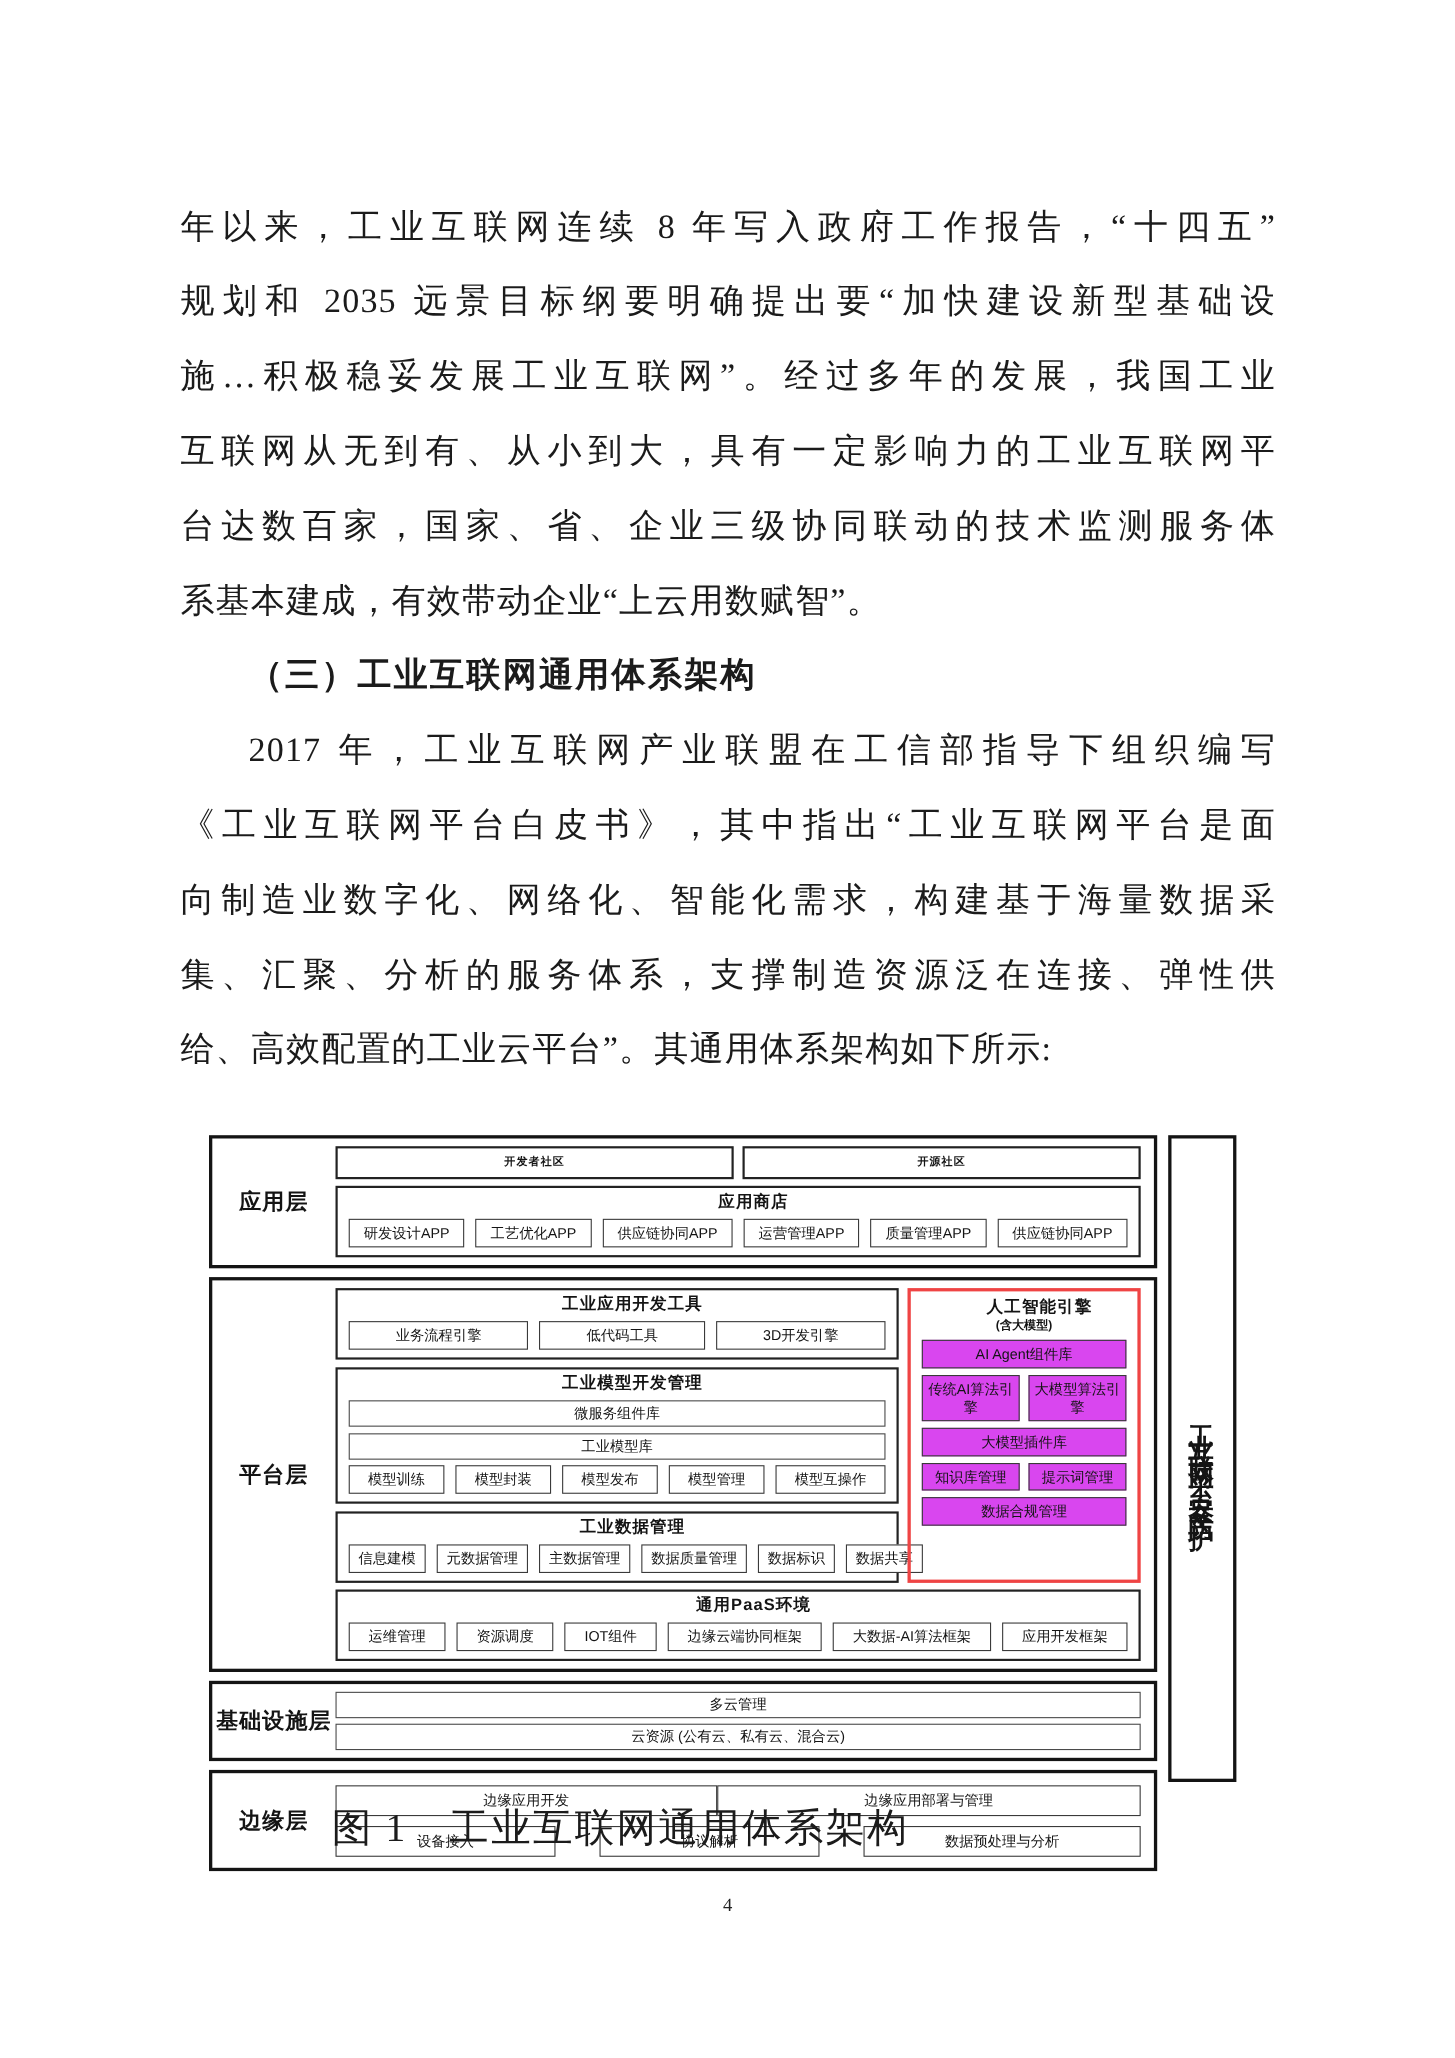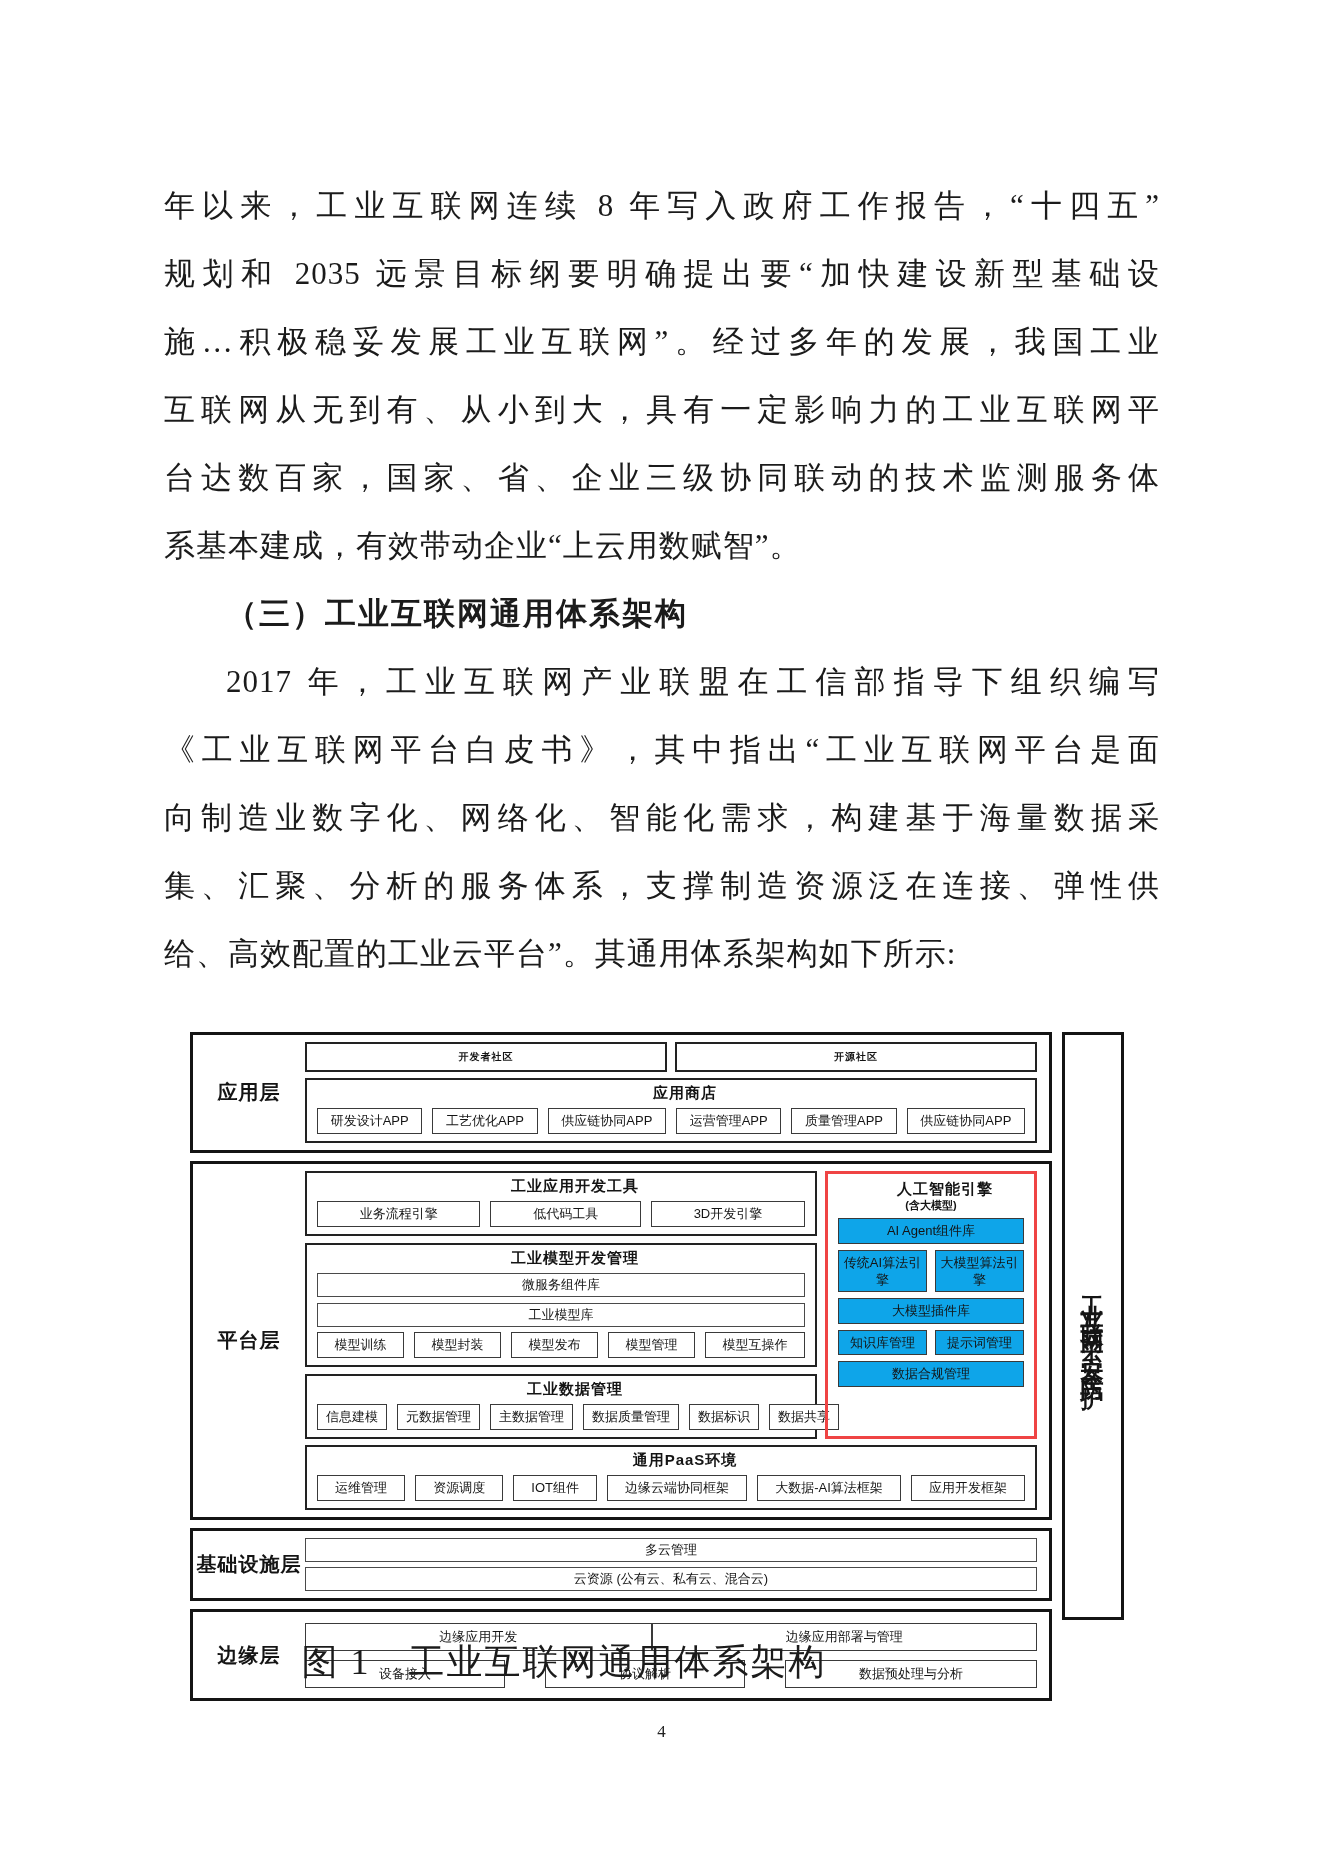"AI Agent组件库" .ai-item { background: #0ea5e9 -> #d946ef }
